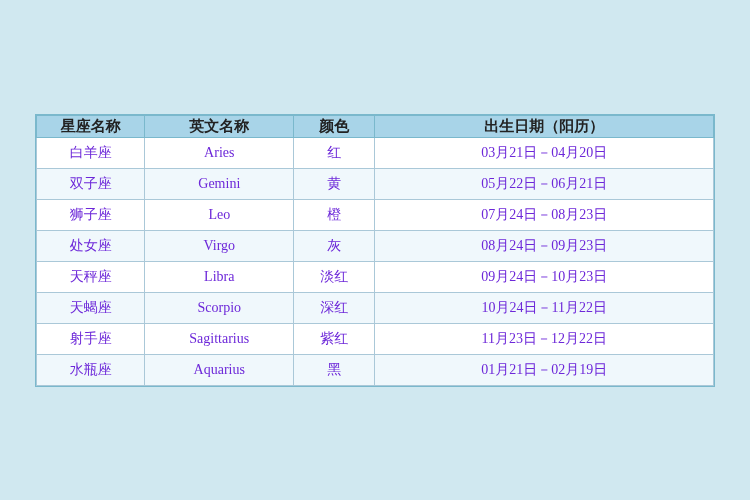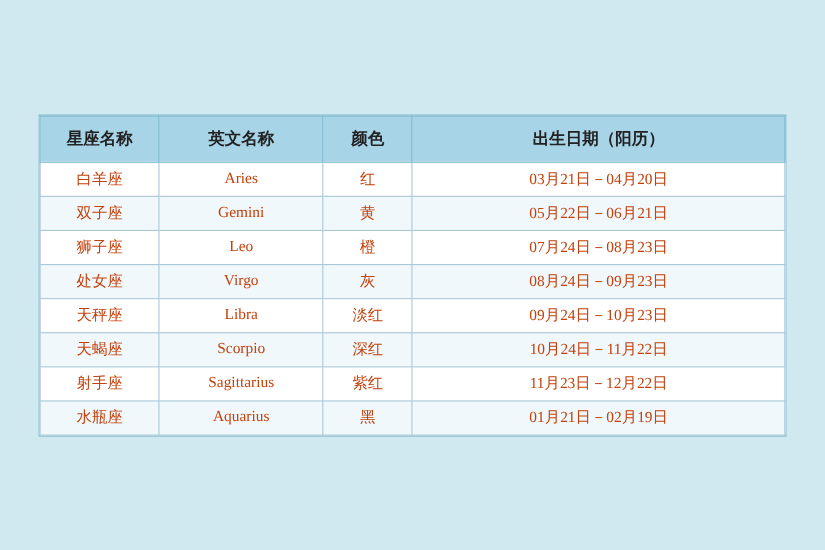"星座名称" thead th { padding: 11px 10px -> 1px 10px }
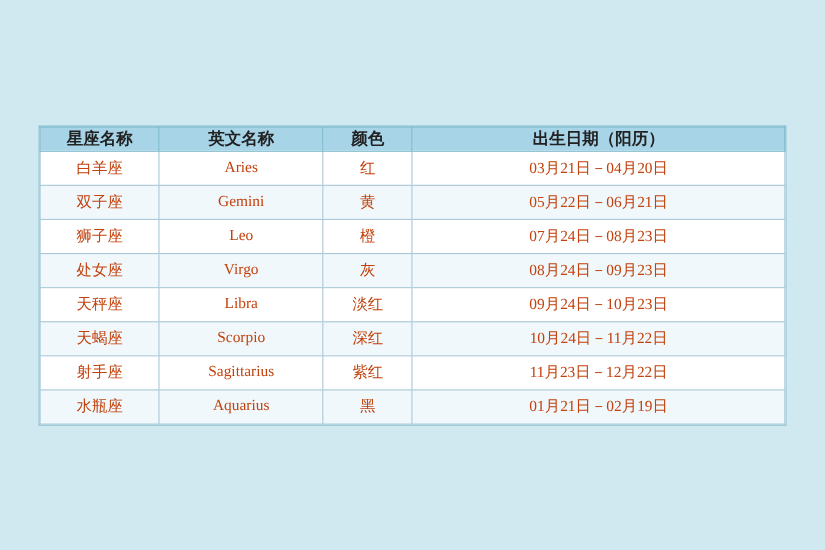"白羊座" tbody td { color: #c2410c -> #6d28d9 }
